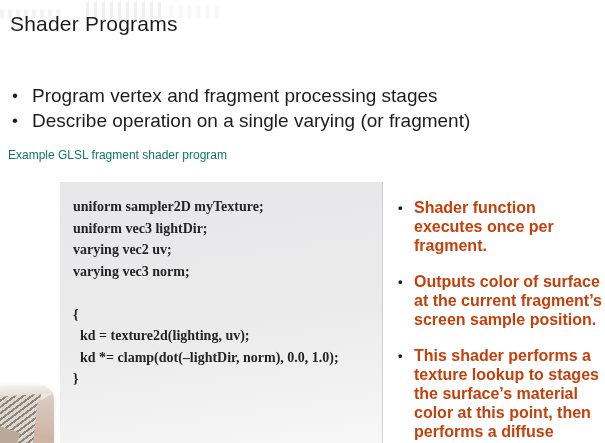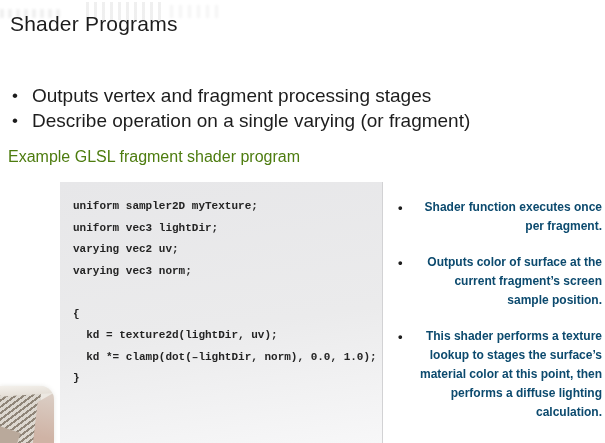"Outputs vertex and fragment processing" span { text: Outputs -> Program }
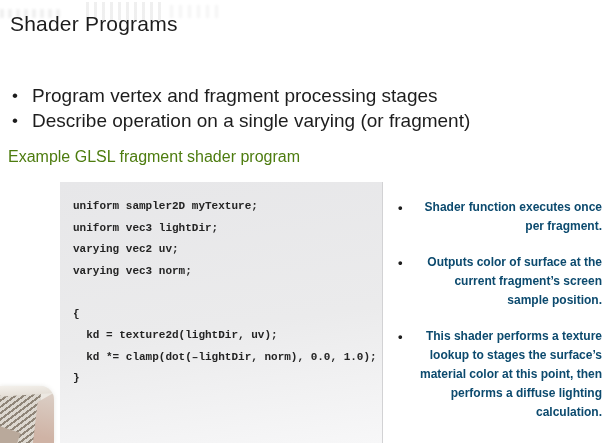"Example GLSL fragment shader program" .subtitle { color: #4d7c0f -> #0f766e; font-size: 16px -> 12px }
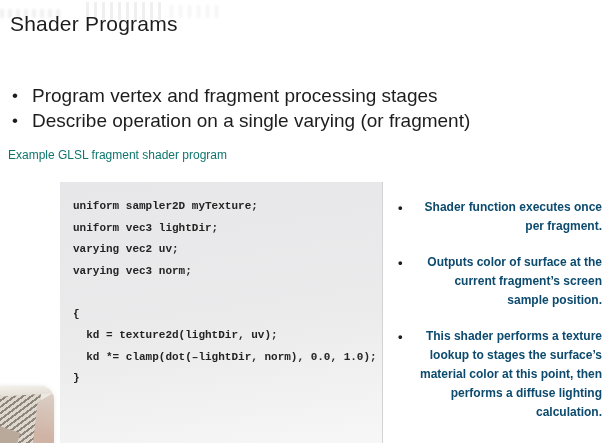"uniform sampler2D myTexture;" .code-line { font-family: Liberation Mono, monospace -> Liberation Serif, serif; font-size: 11px -> 14px }
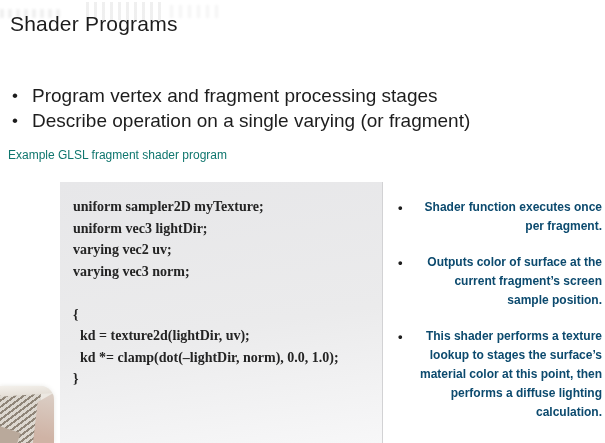"Shader function executes once per" .note-text { color: #0c4a6e -> #c2410c; font-size: 12px -> 16px; text-align: right -> none }
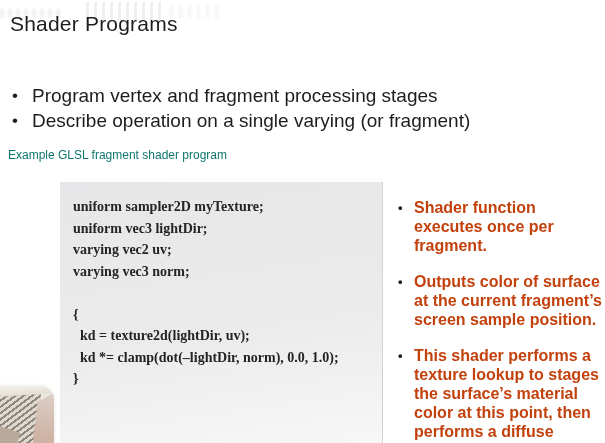"kd = texture2d(lightDir, uv);" div.code-line { text: lightDir -> lighting }
